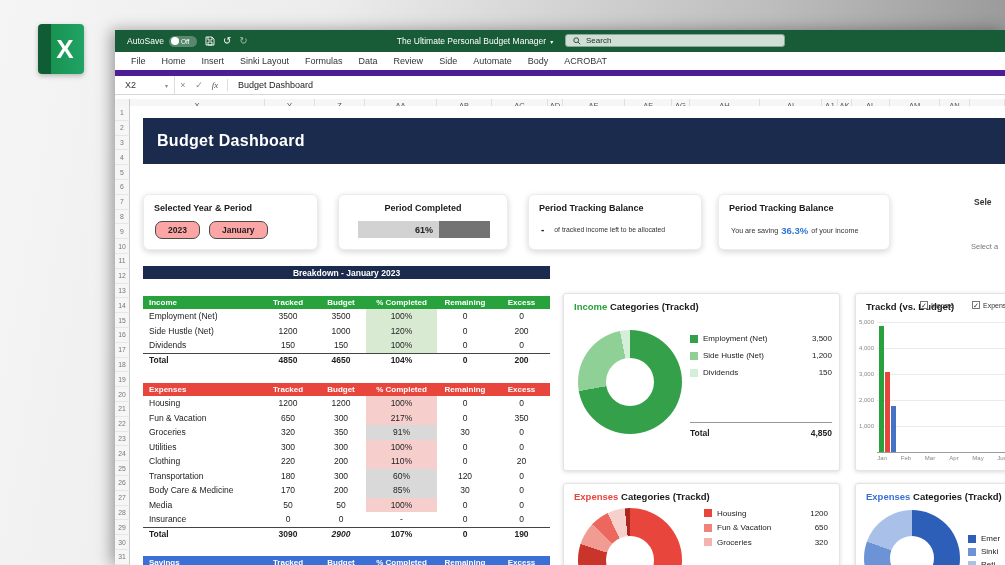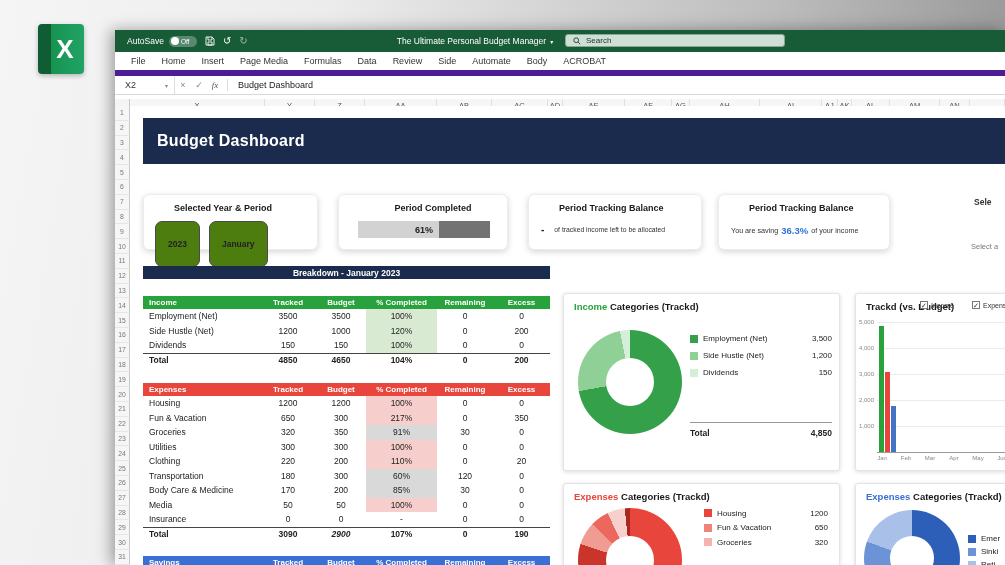"Page Media" div.mtab { text: Page Media -> Sinki Layout }
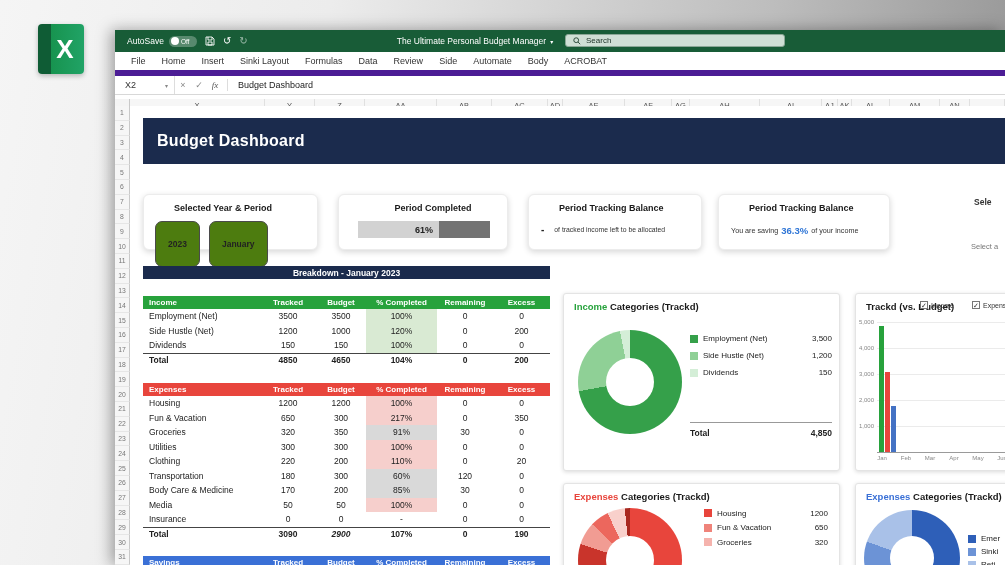"Selected Year & Period" .hc-title { margin-left: 20px -> none }
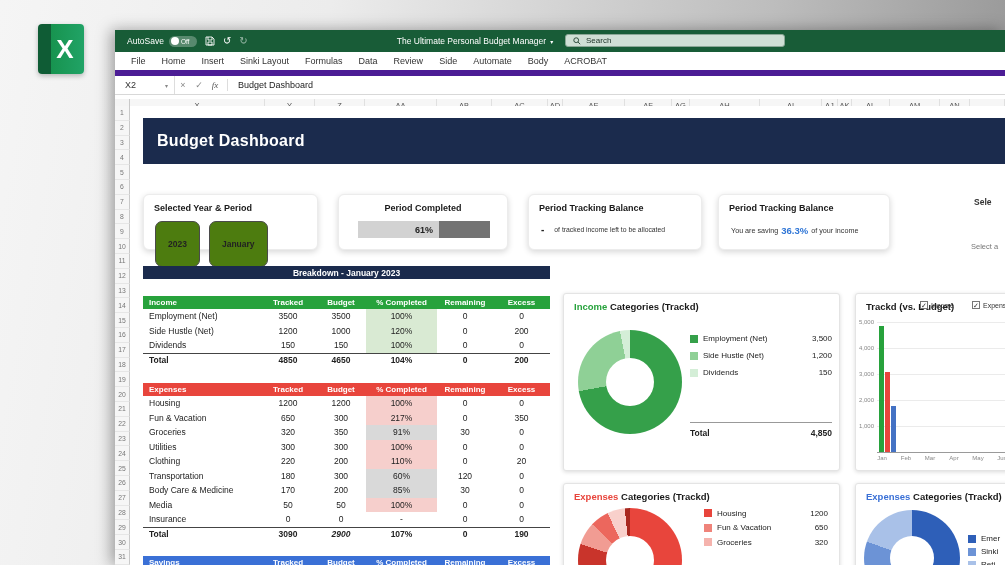"2023" .pill-btn { background: #4d7c0f -> #fca5a5; padding: 17px 12px -> 3px 12px }
